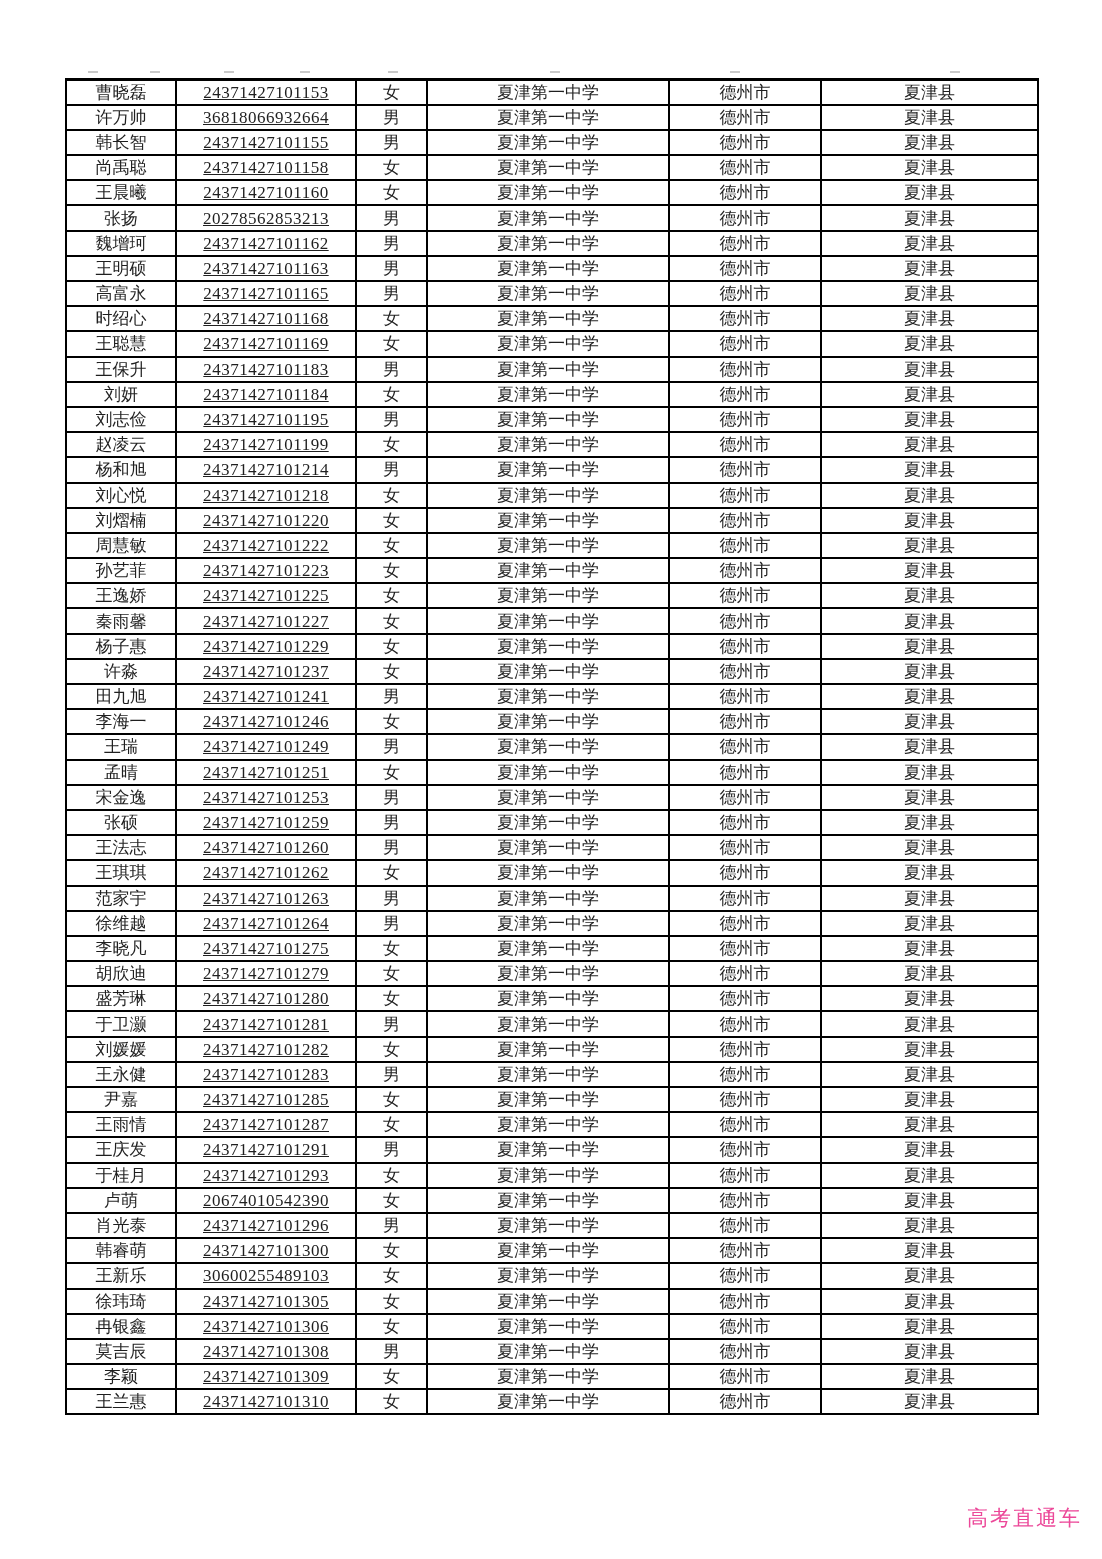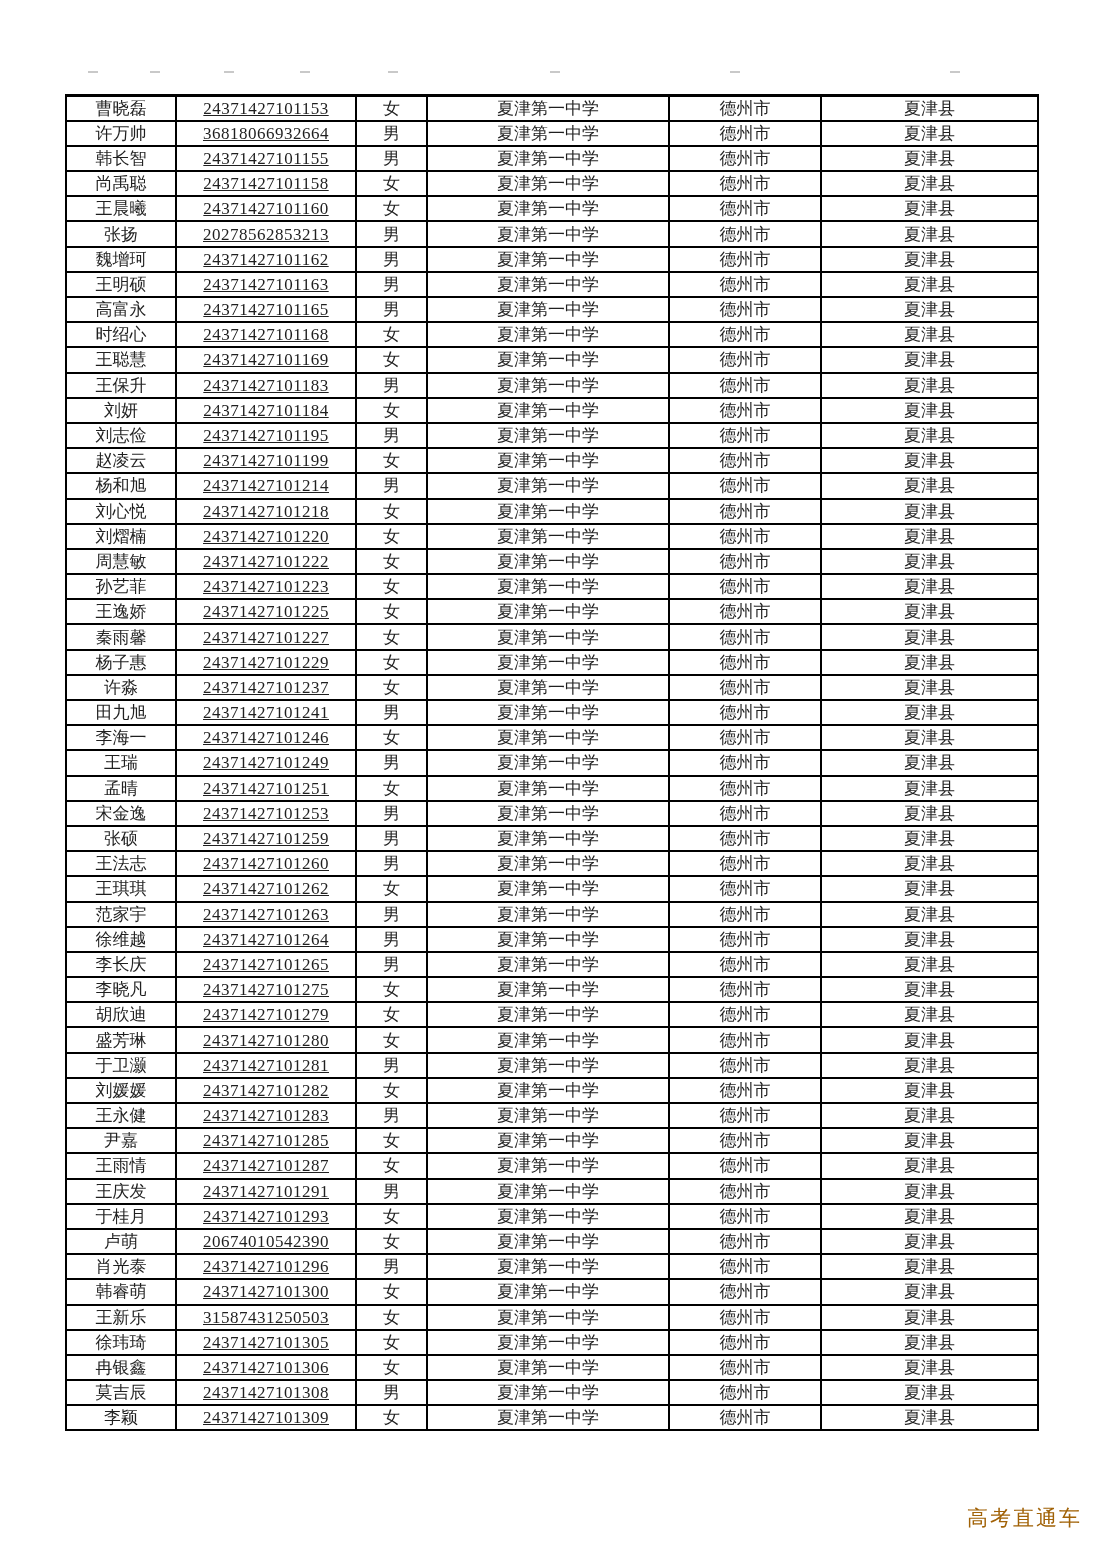"曹晓磊" table.roster { top: 94px -> 78px }
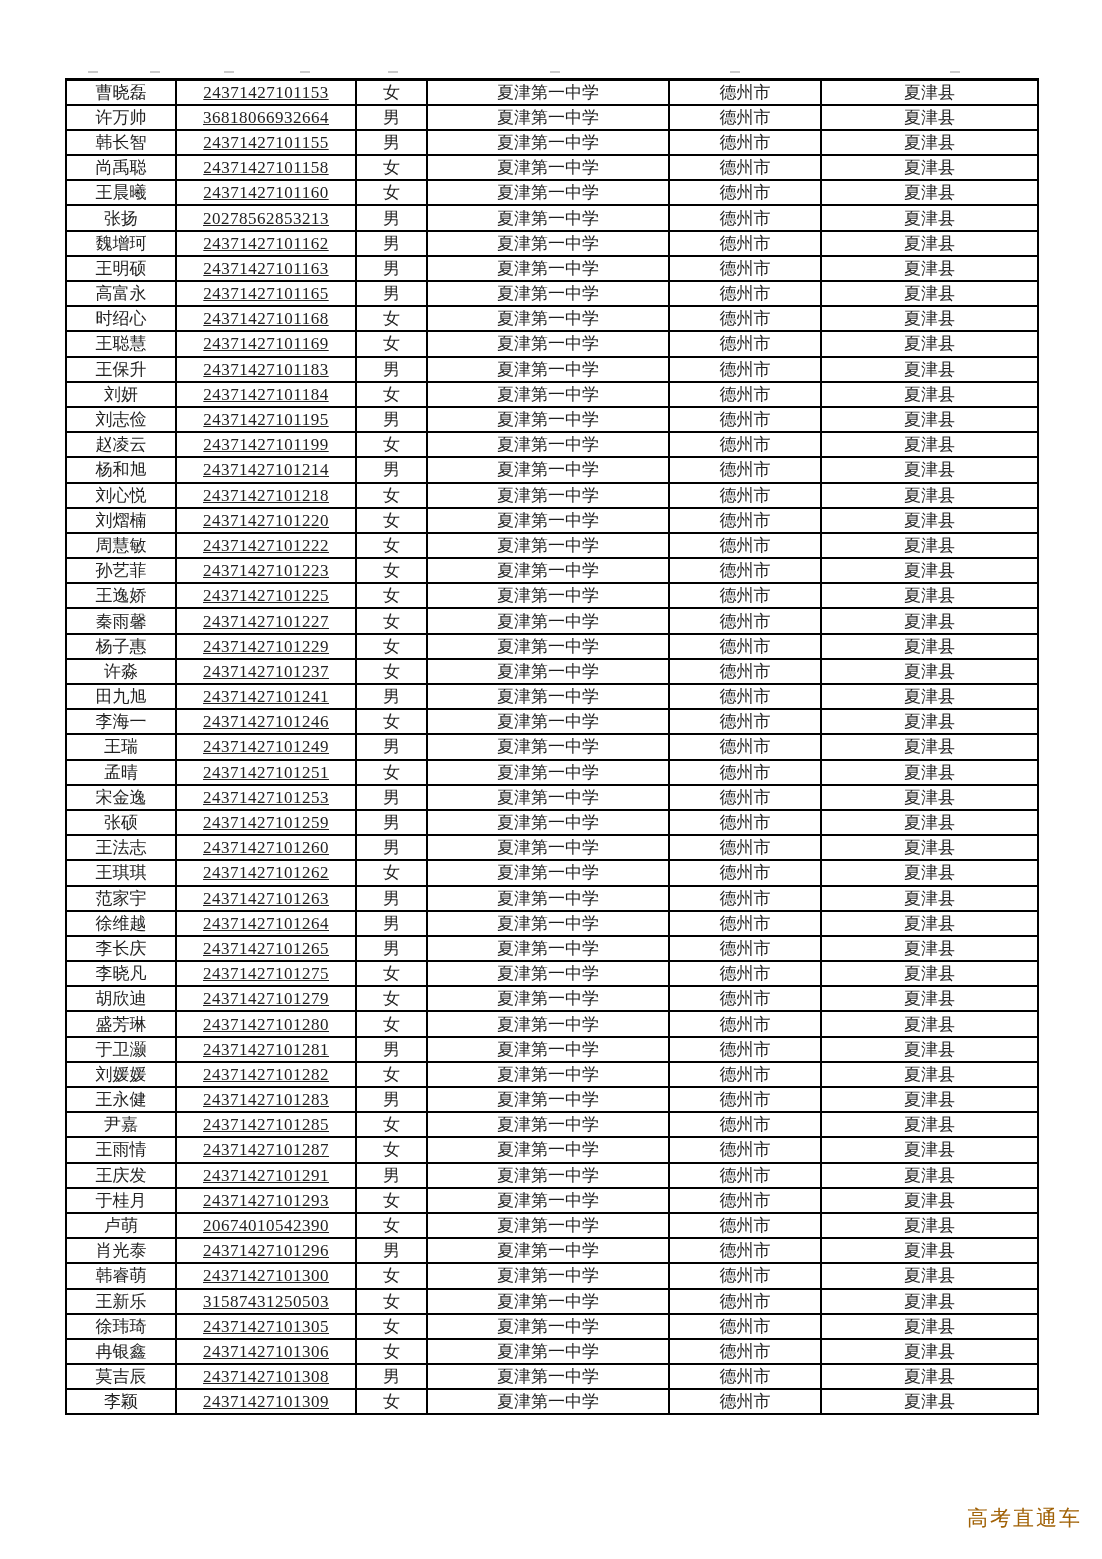"李长庆" tr { html: <tr> <td>李长庆</td> <td>24371427101265</td> <td>男</td> <td>夏津第一中学</td> <td>德州市</td> <td>夏津县</td> </tr> -> none }
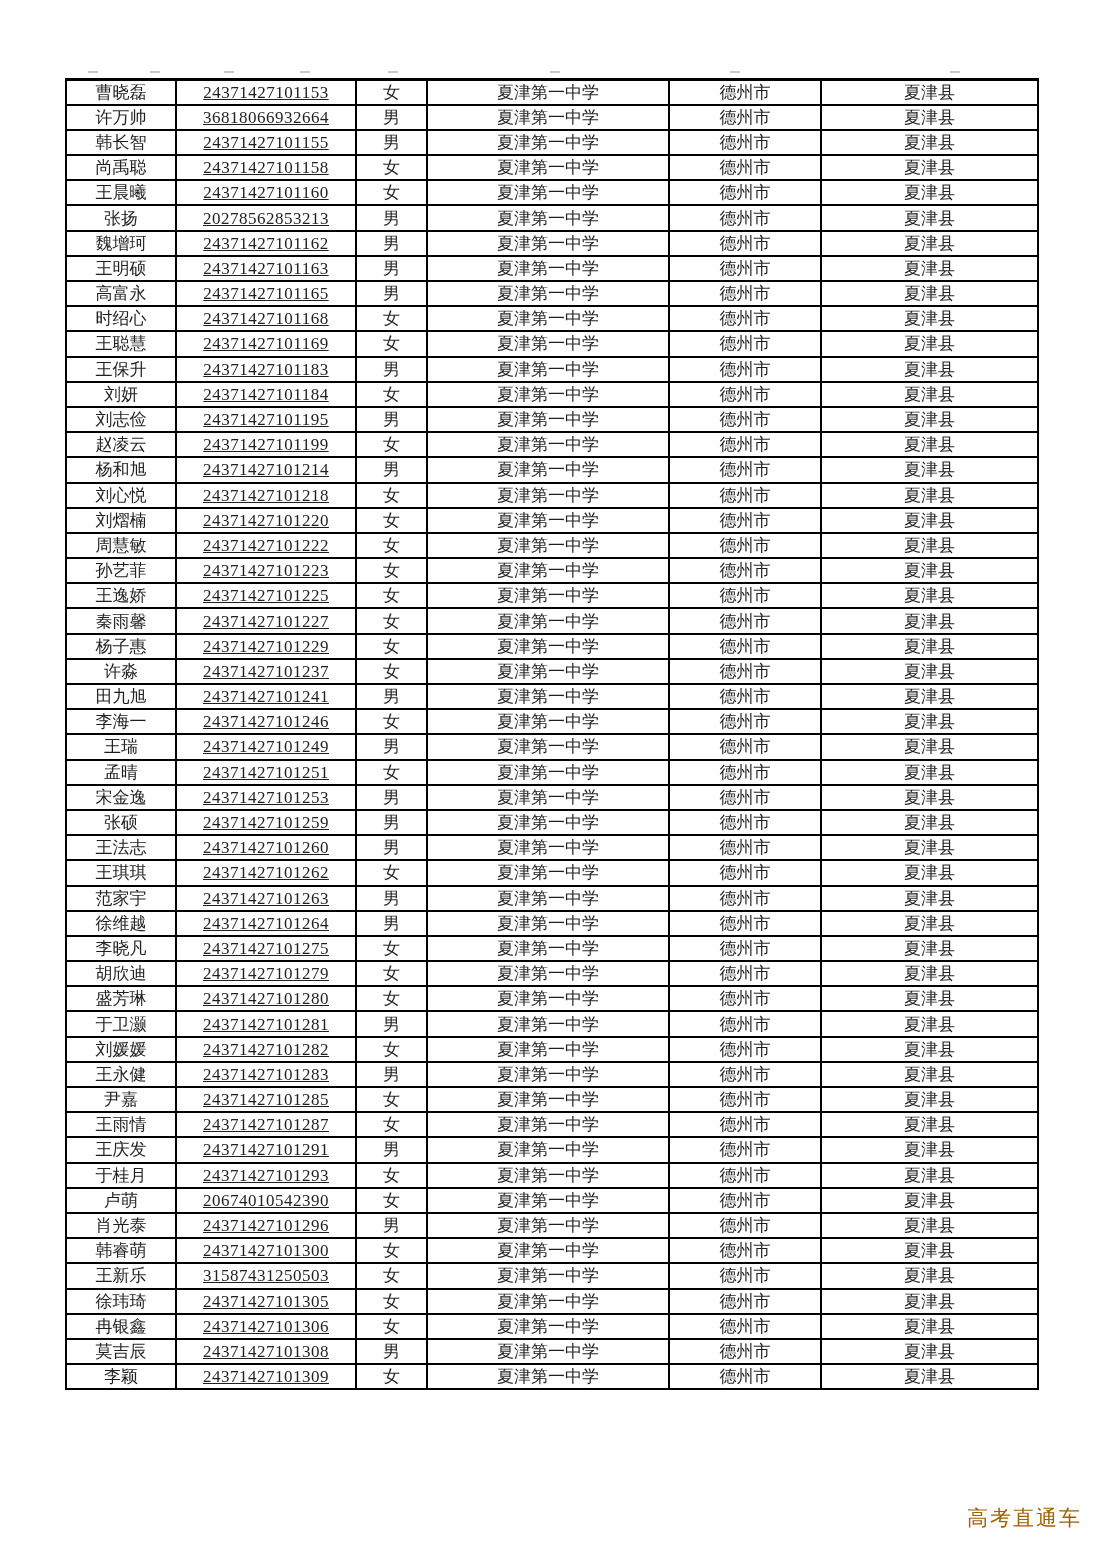"31587431250503" td.col-num { text: 31587431250503 -> 30600255489103 }
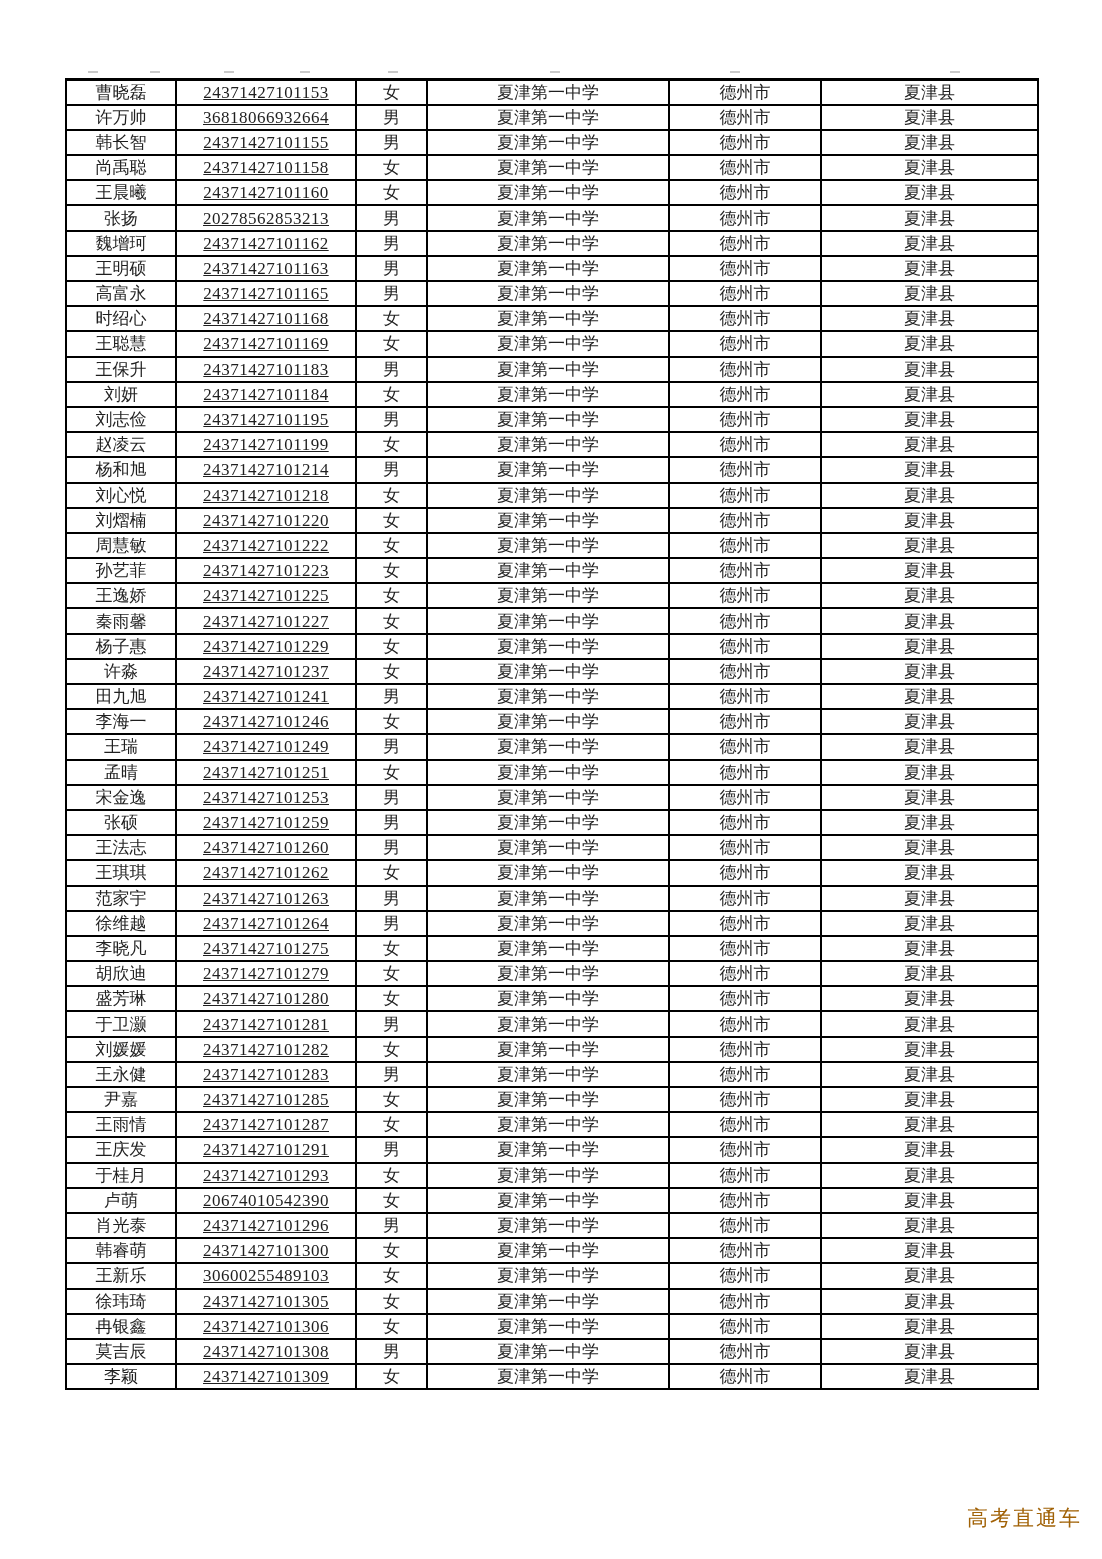"王兰惠" tr { html: none -> <tr> <td>王兰惠</td> <td>24371427101310</td> <td>女</td> <td>夏津第一中学</td> <td>德州市</td> <td>夏津县</td> </tr> }
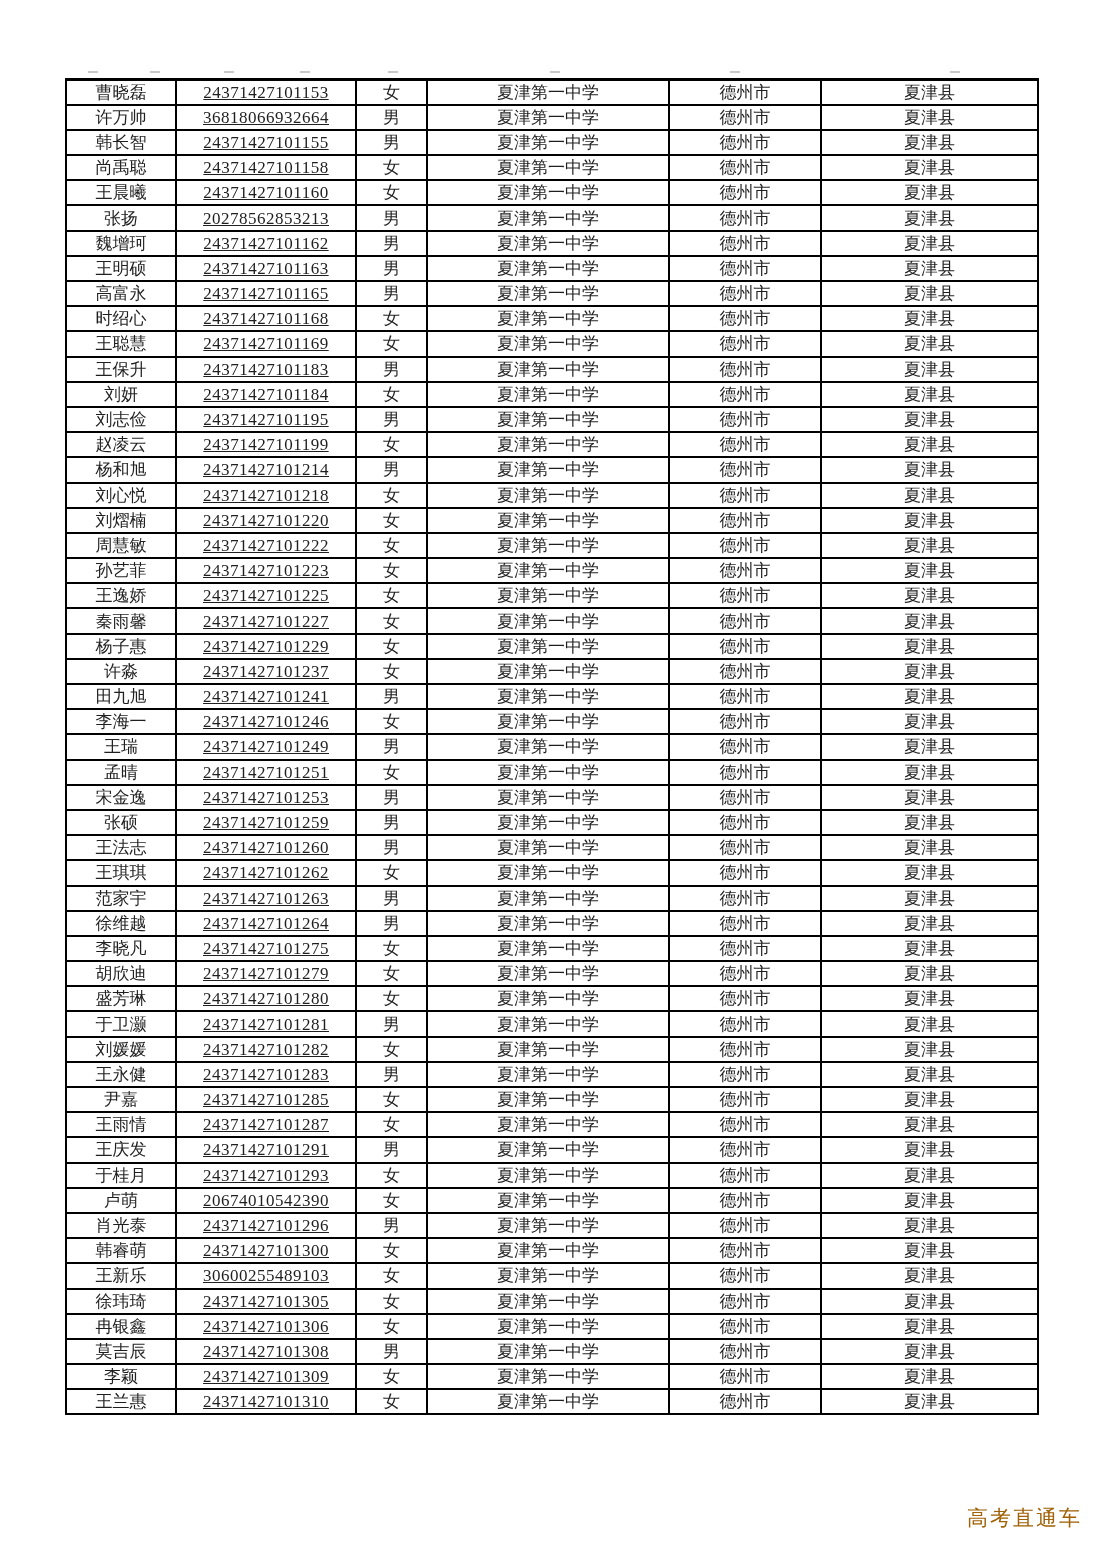"高考直通车" .watermark { color: #a16207 -> #ec4899 }
